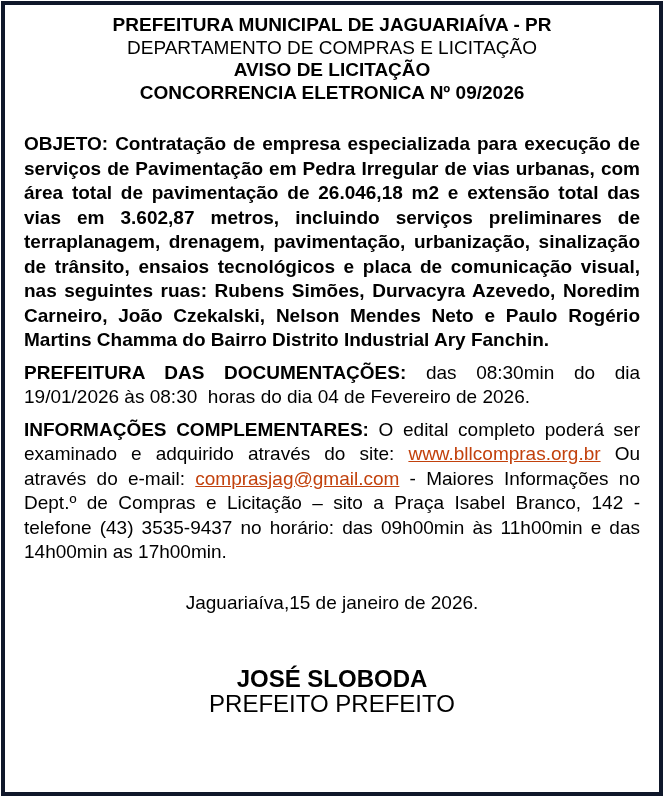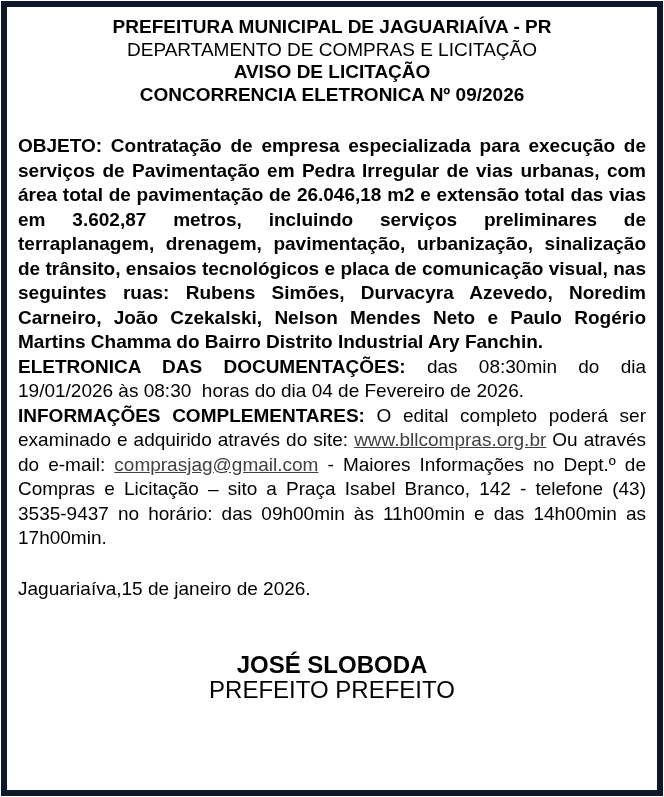"PREFEITURA MUNICIPAL DE JAGUARIAÍVA -" .page { border: 6px solid #0f172a -> 4px solid #0f172a }
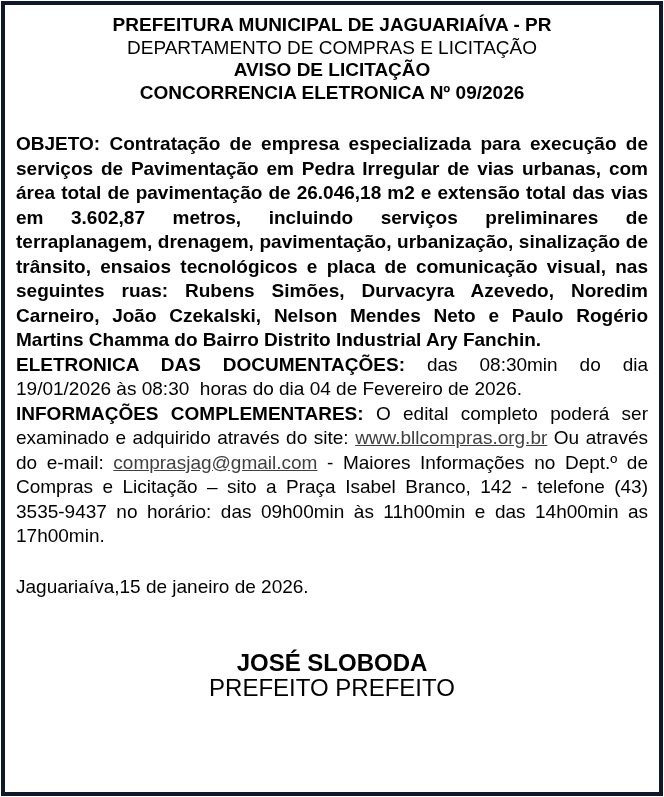"OBJETO: Contratação de empresa" .para { margin: 0 -> 8px }
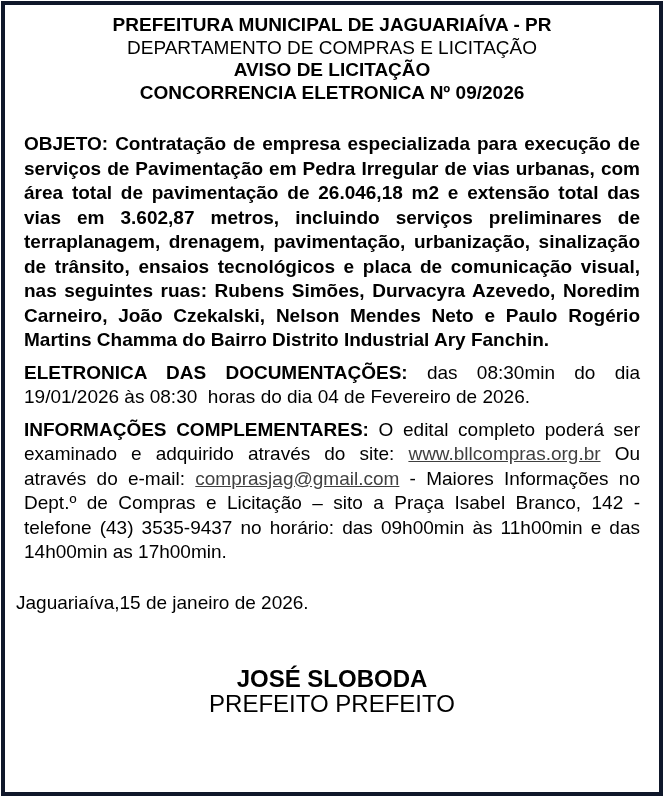"ELETRONICA DAS DOCUMENTAÇÕES:" span.bold { text: ELETRONICA -> PREFEITURA }
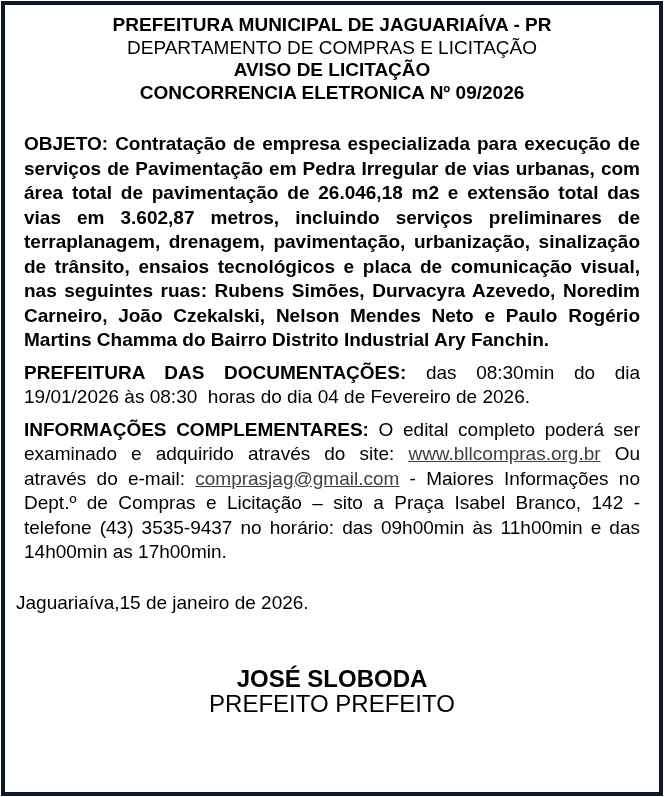"www.bllcompras.org.br" .doc-link { color: #404040 -> #c2410c }
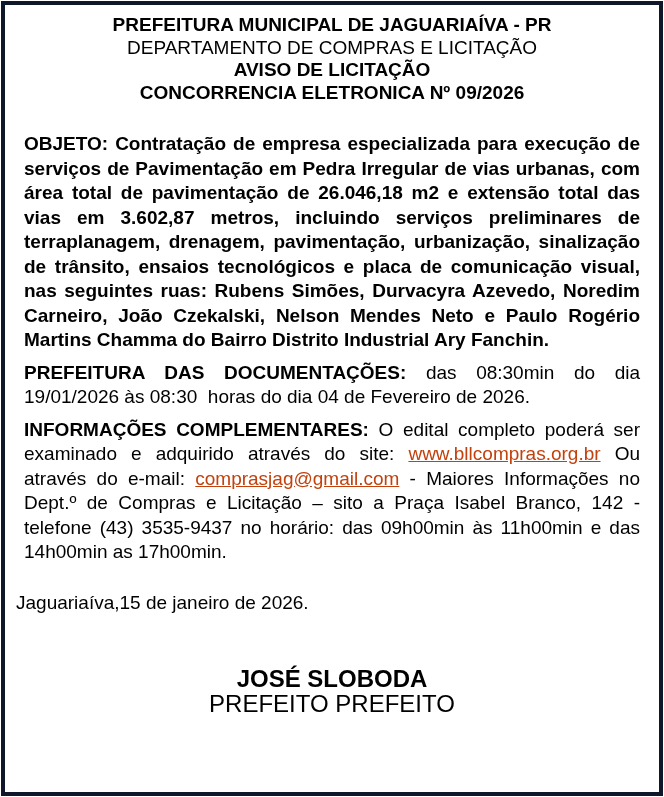"Jaguariaíva,15 de janeiro de 2026." .date-line { text-align: left -> center }
